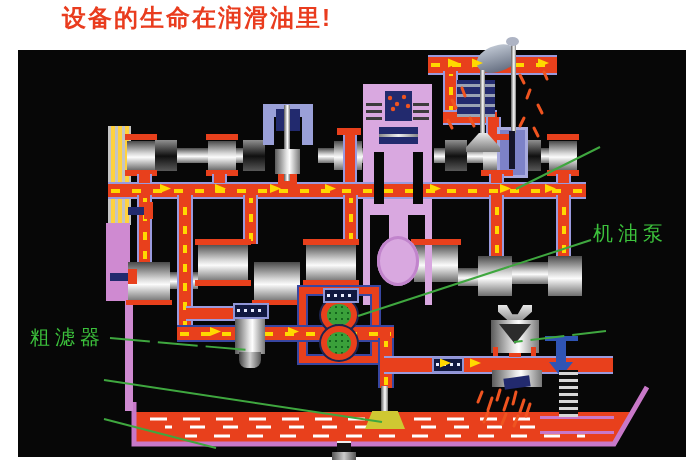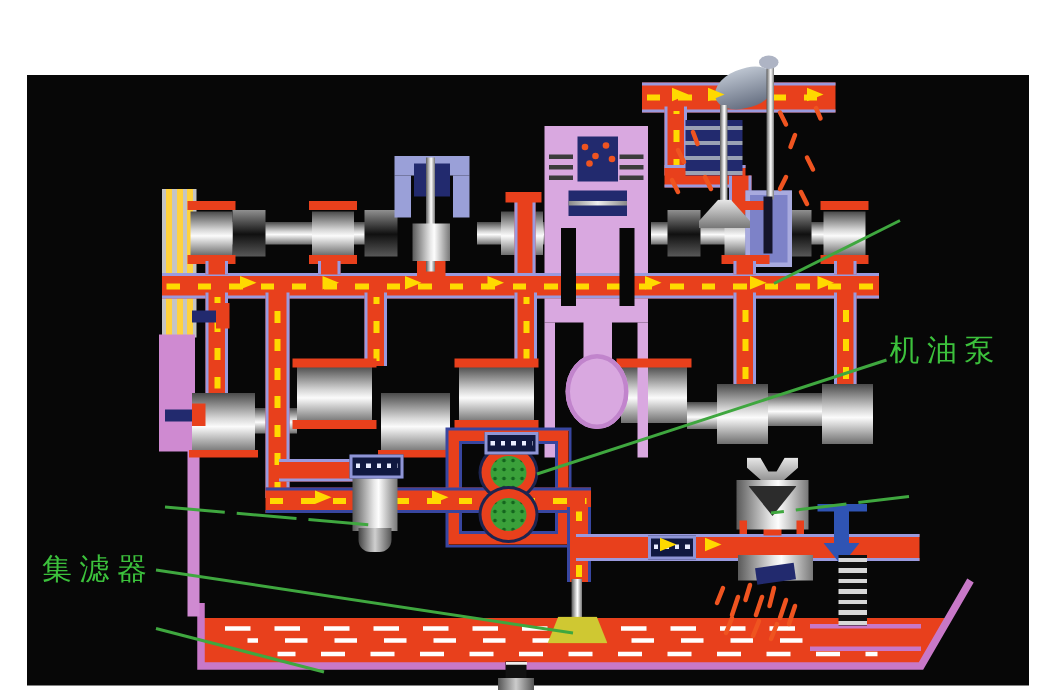"设备的生命在润滑油里!" div.title { html: none -> <div>设备的生命在润滑油里!</div> }
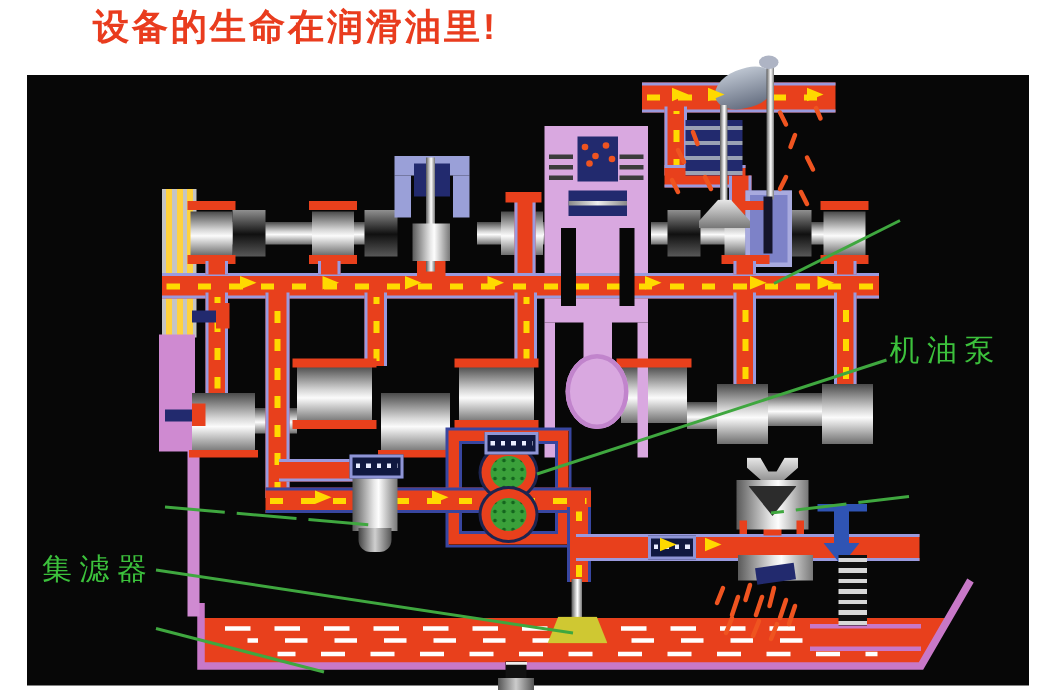"粗滤器" div.lbl { html: none -> <div>粗滤器</div> }
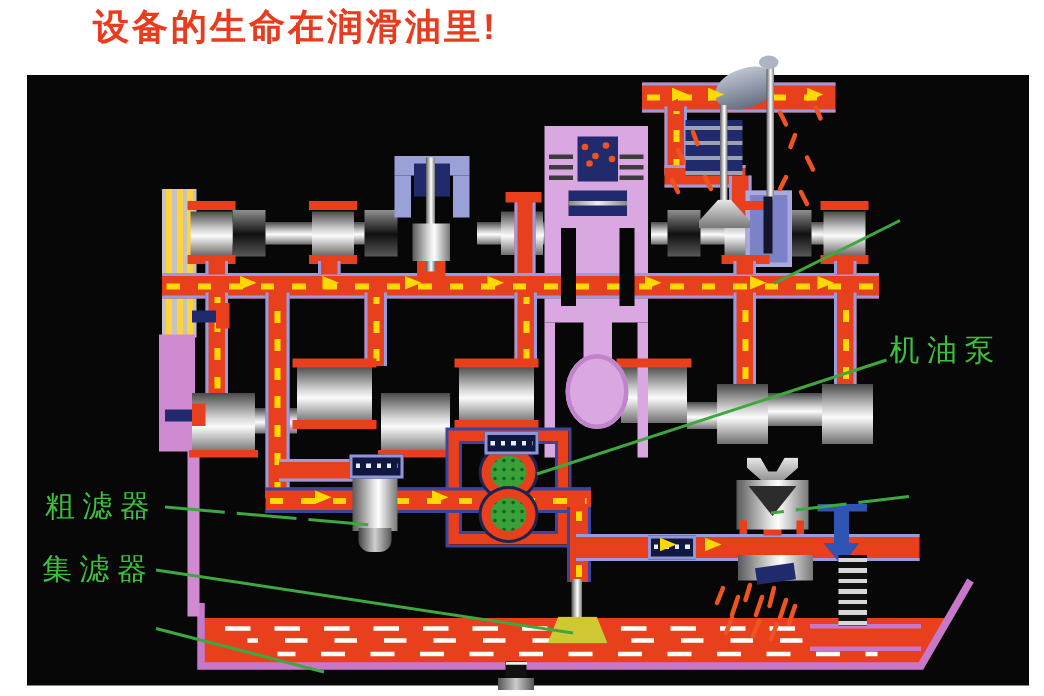"集滤器" div.lbl { html: <div>集滤器</div> -> none }
